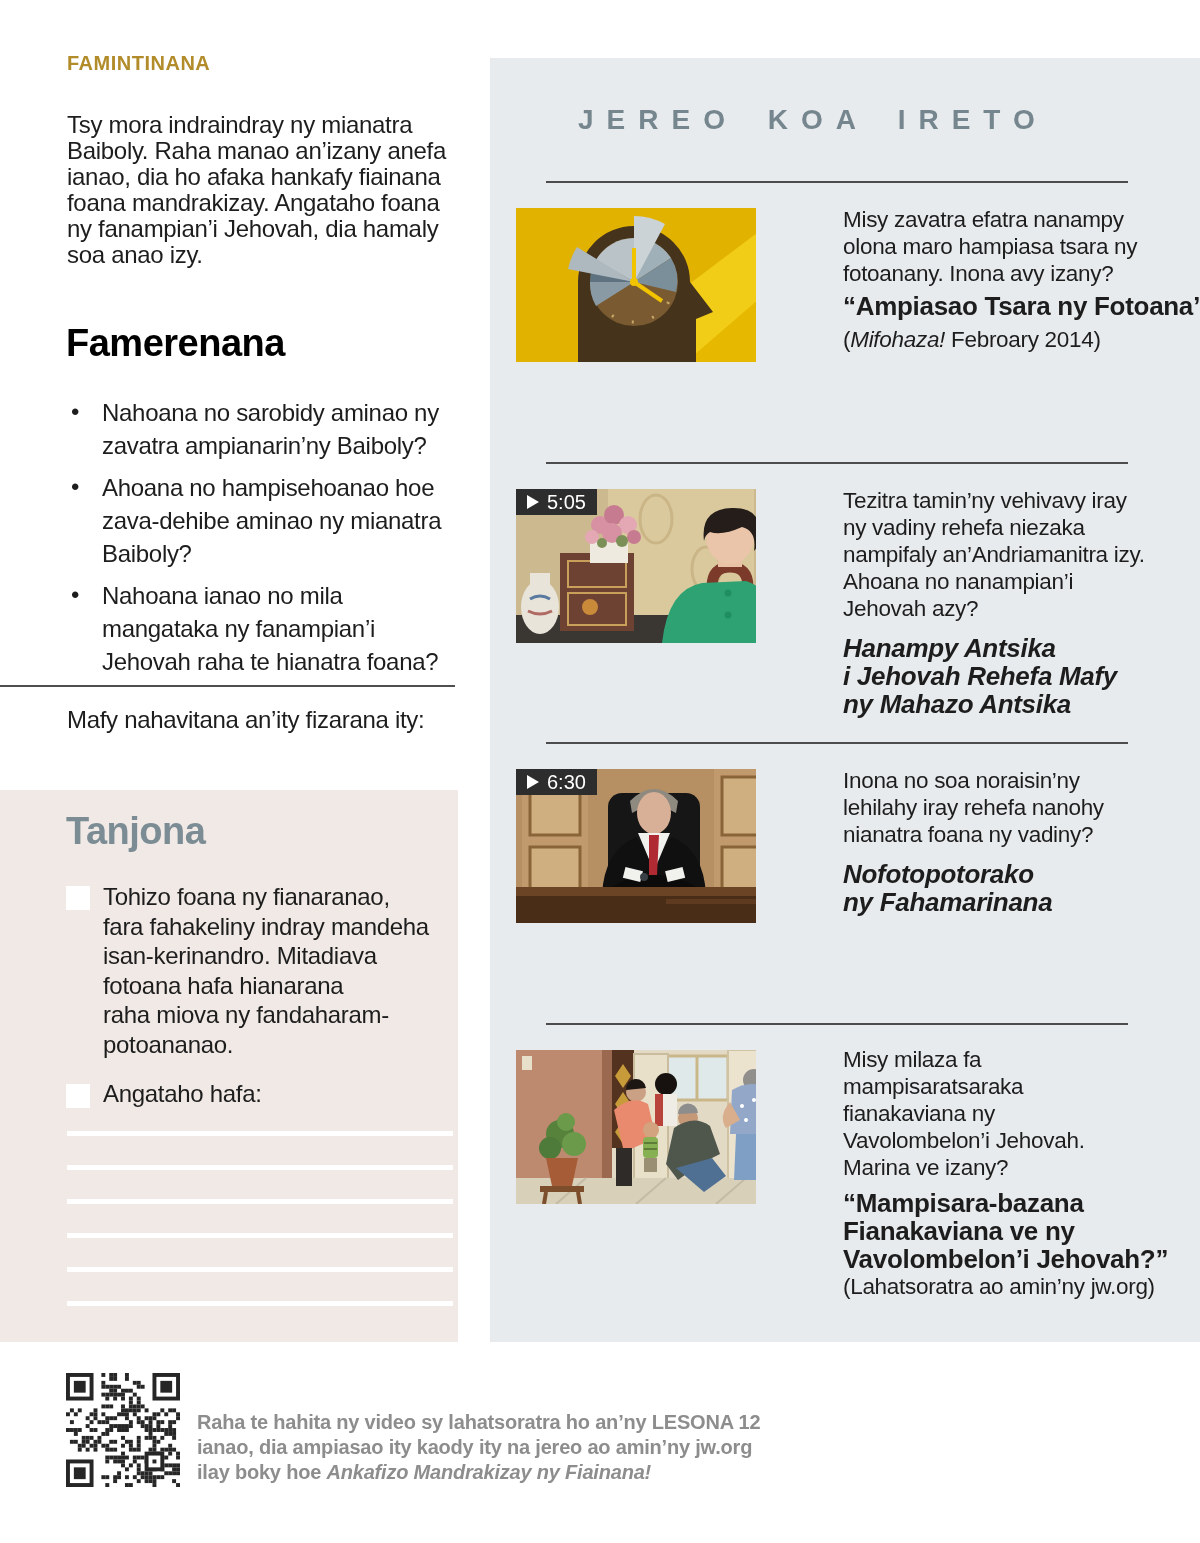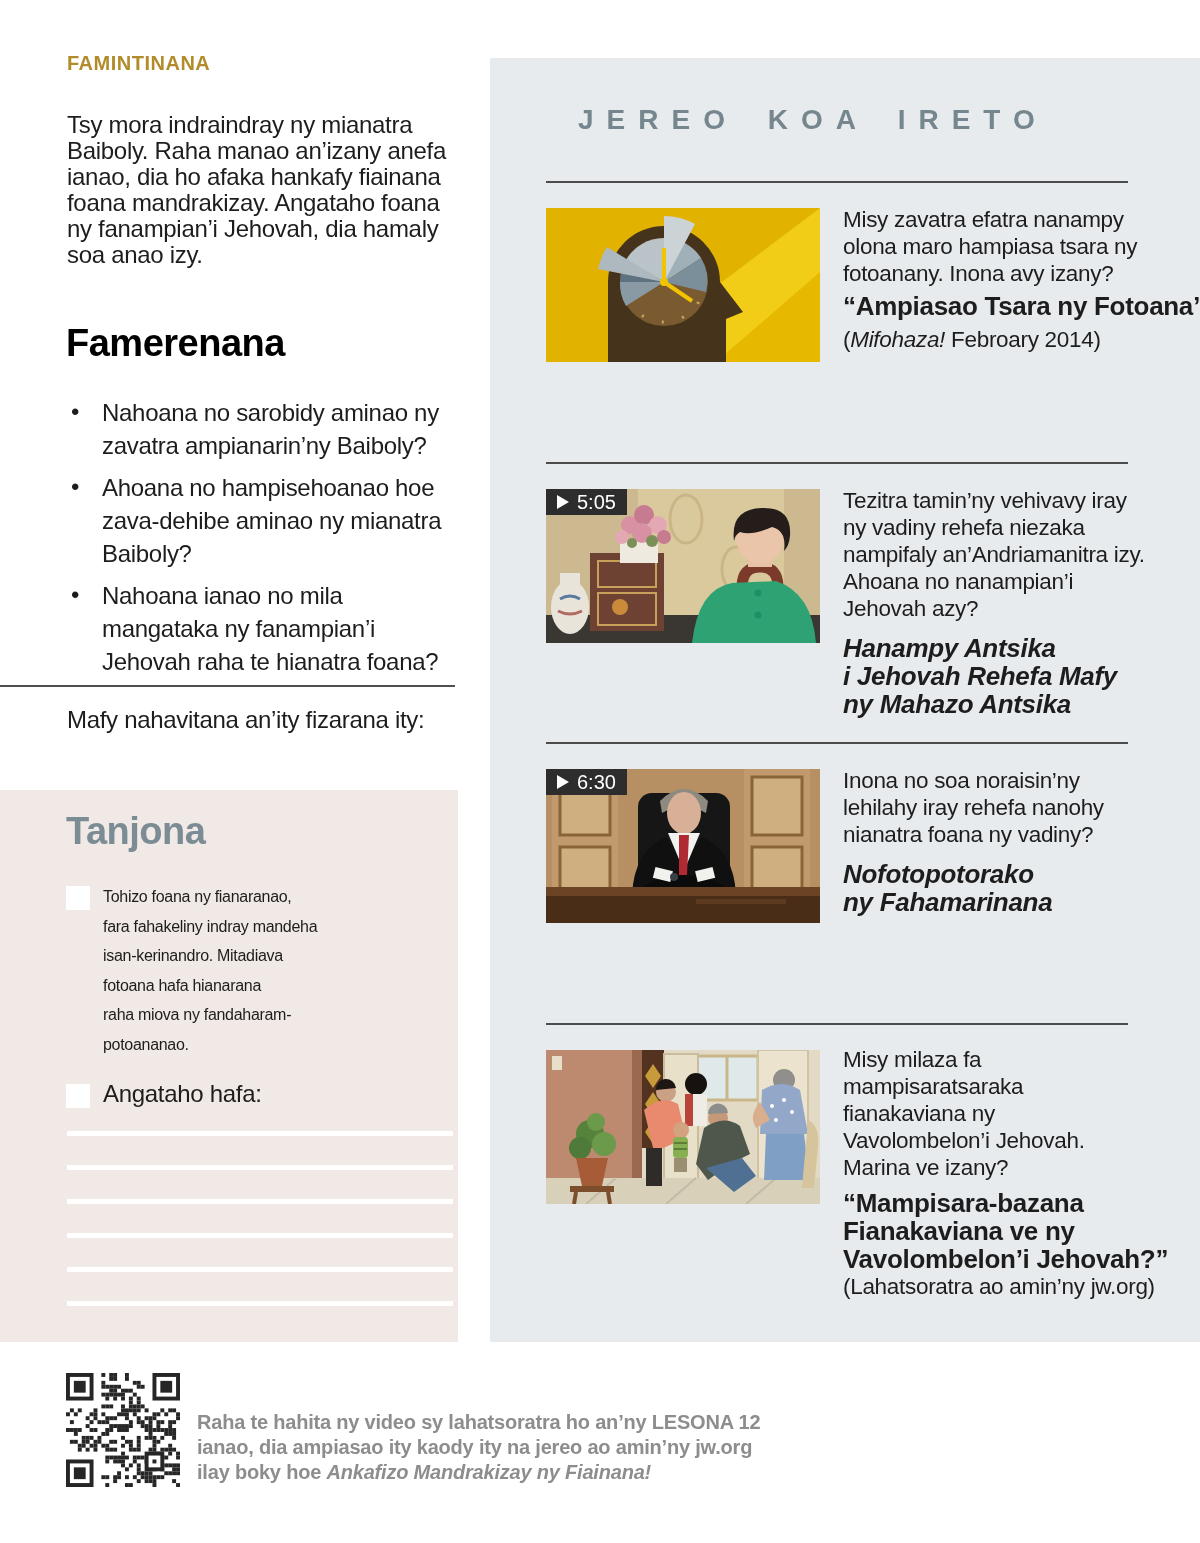"5:05" .thumb { left: 546px -> 516px; width: 274px -> 240px }
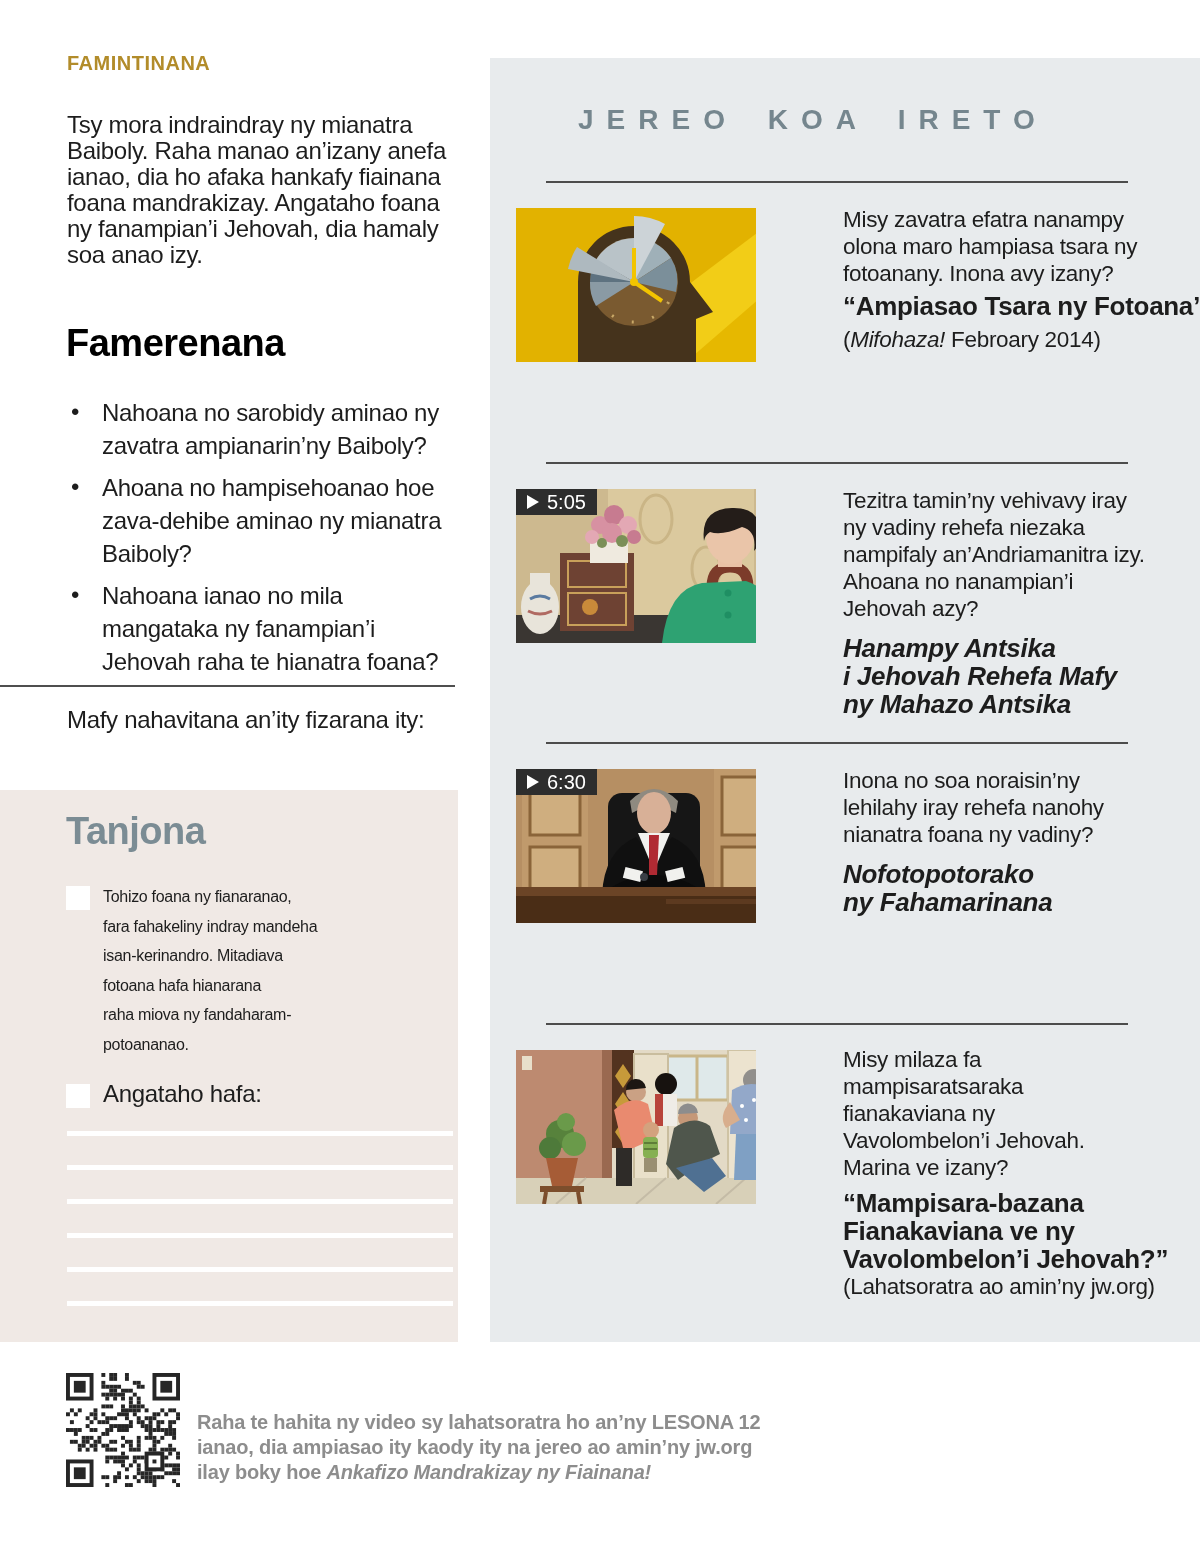"Tohizo foana ny fianaranao," #goal-item1 { font-size: 16px -> 24px }
